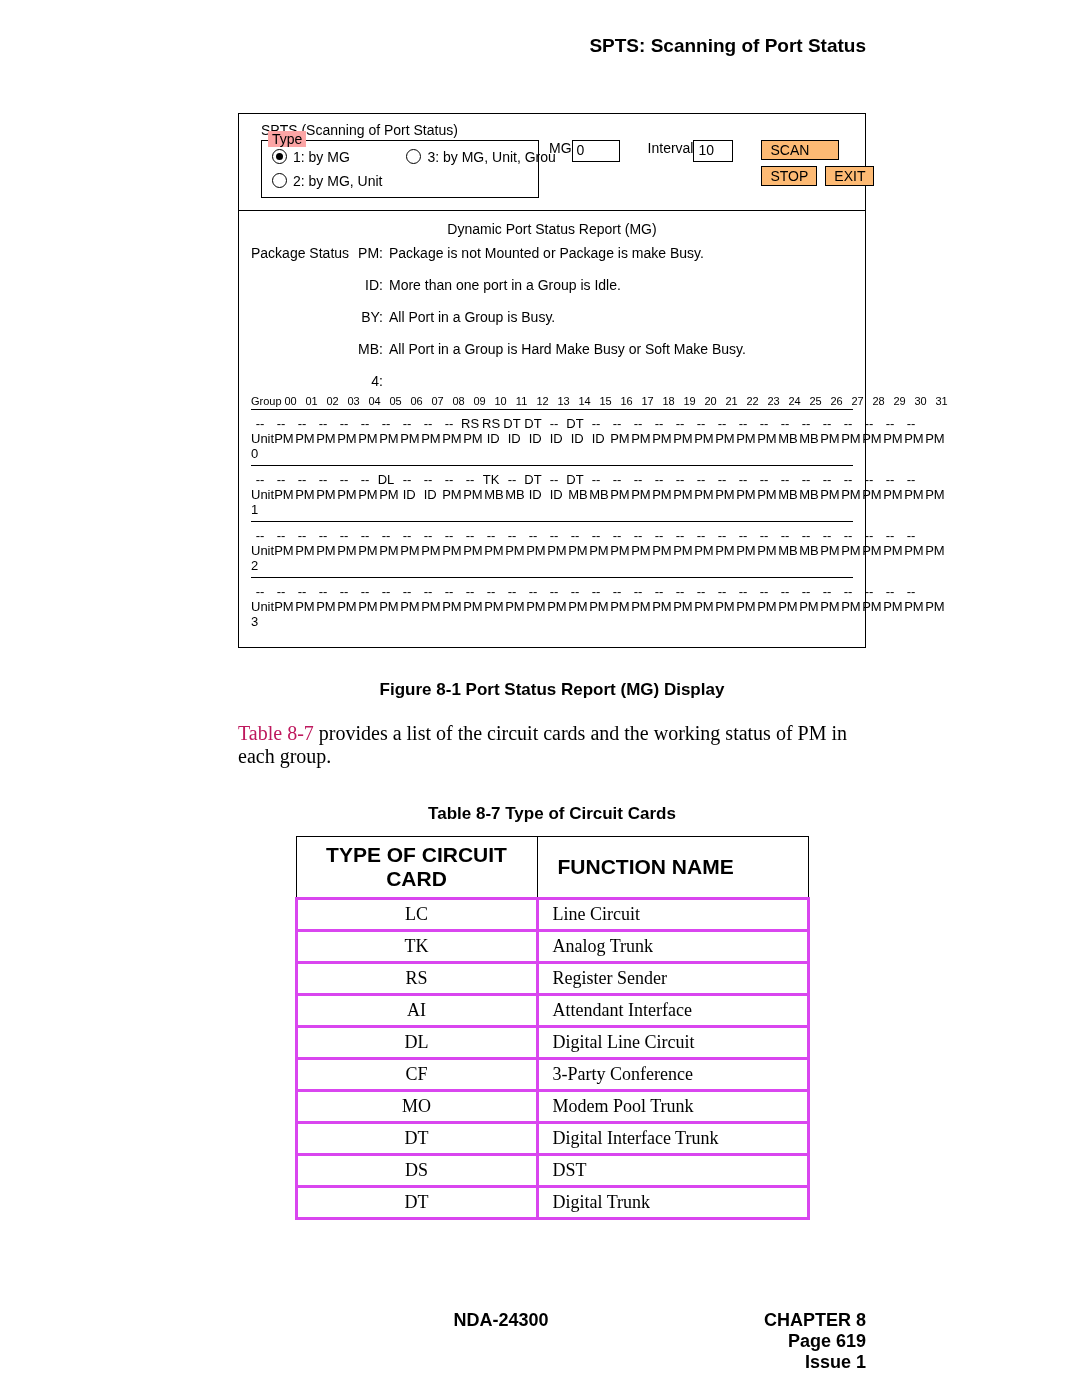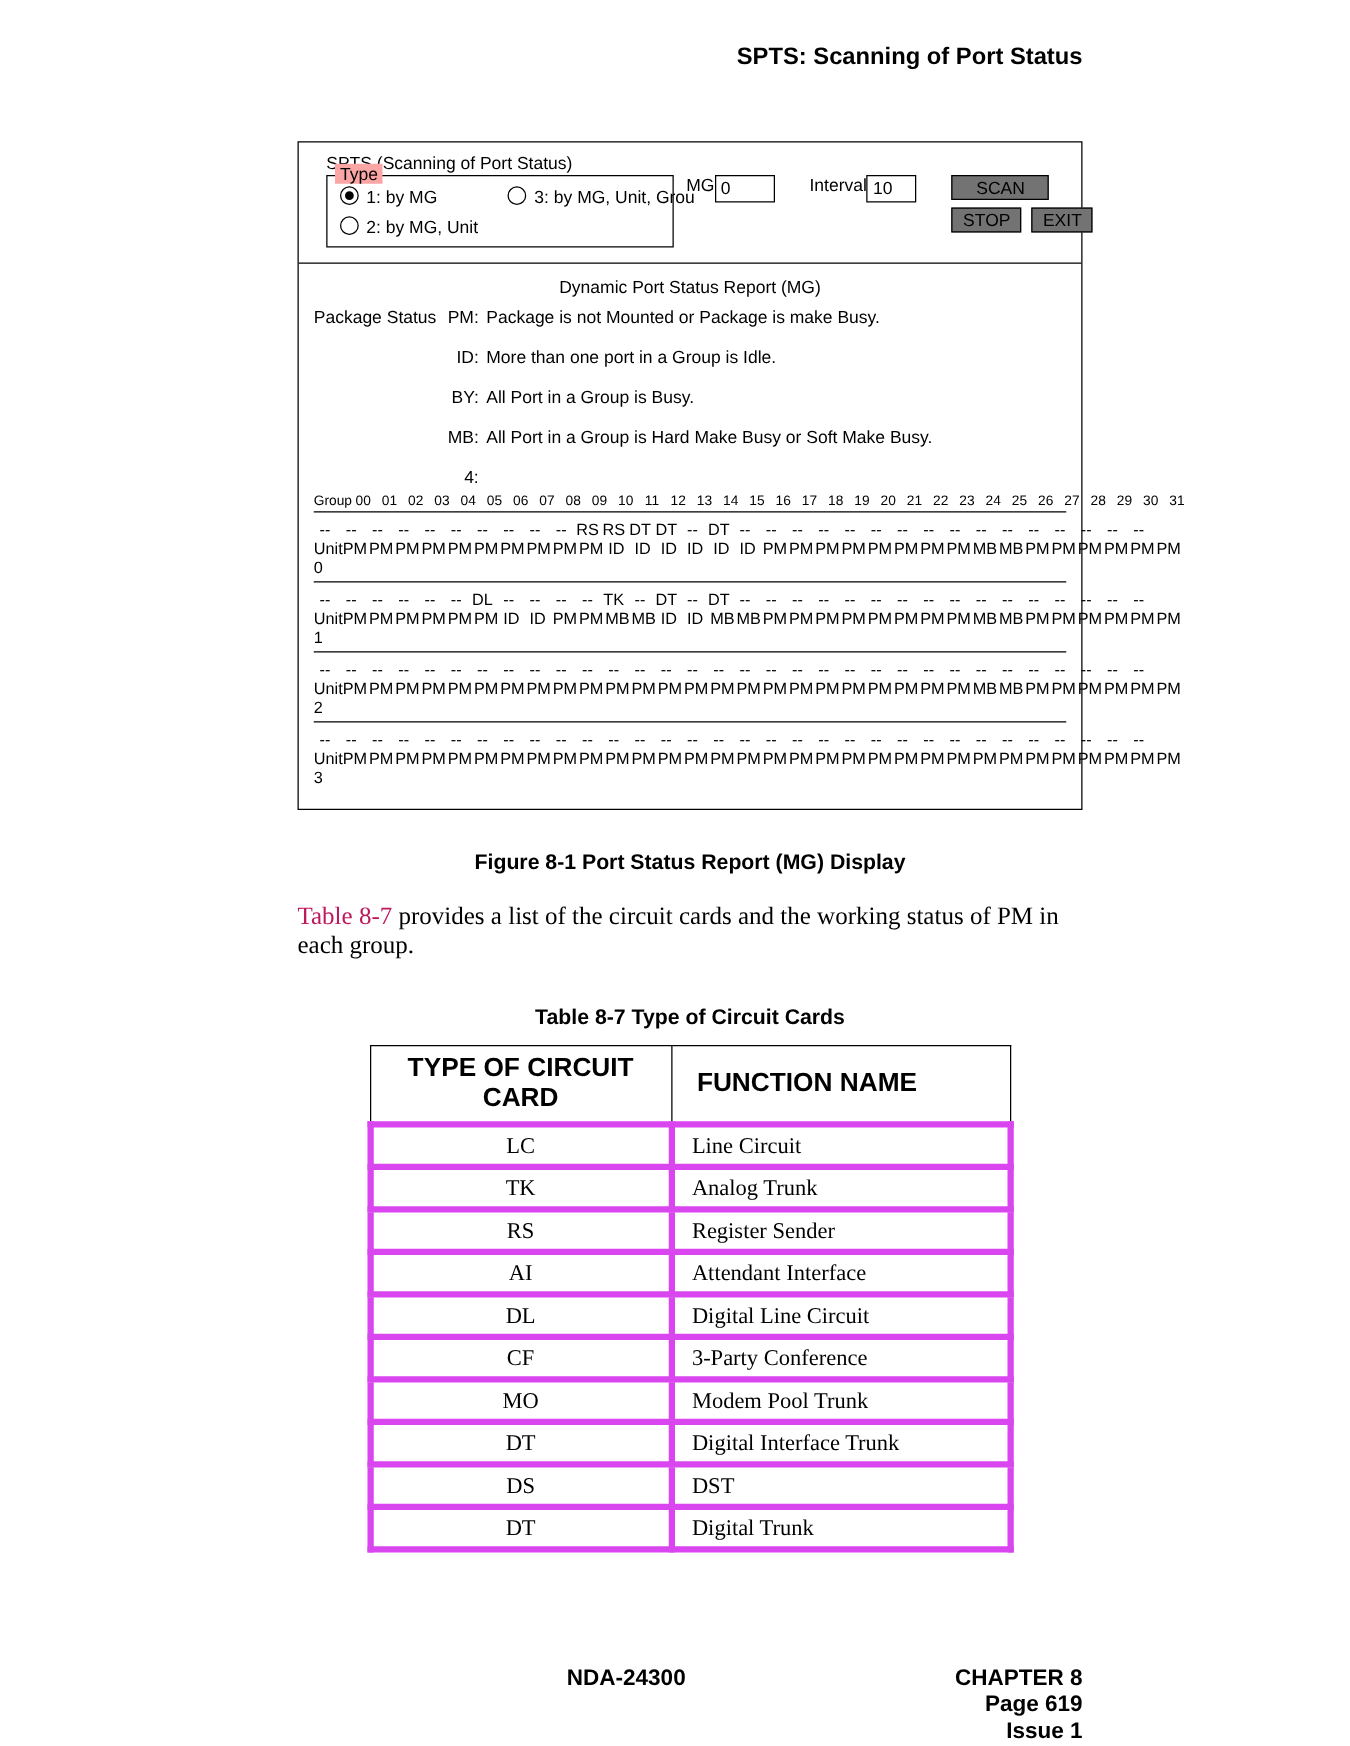"SCAN" .btn { background: #737373 -> #fdba74; text-align: center -> left }
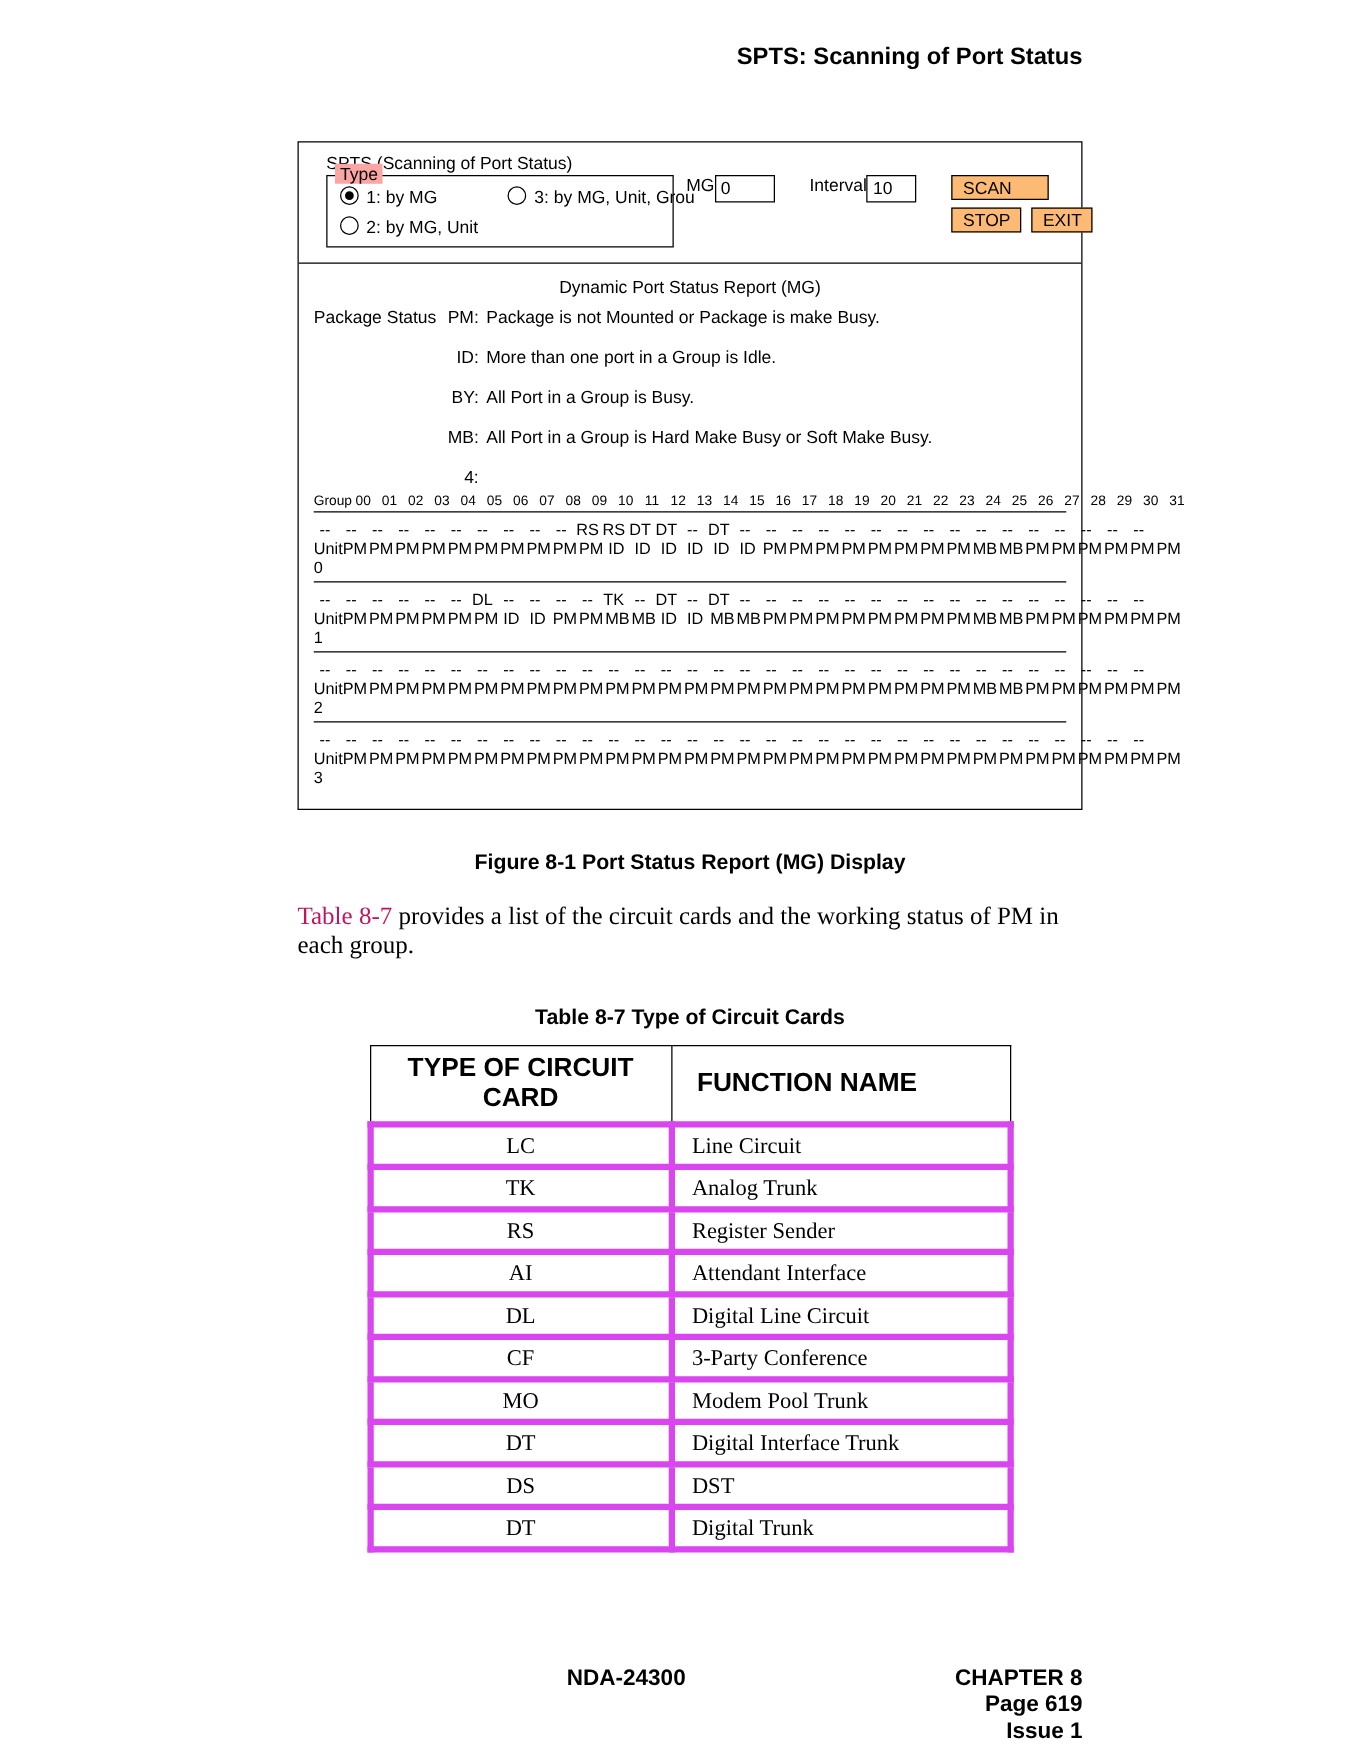"LC" table.cards td { border: 5px solid #d946ef -> 3px solid #d946ef }
